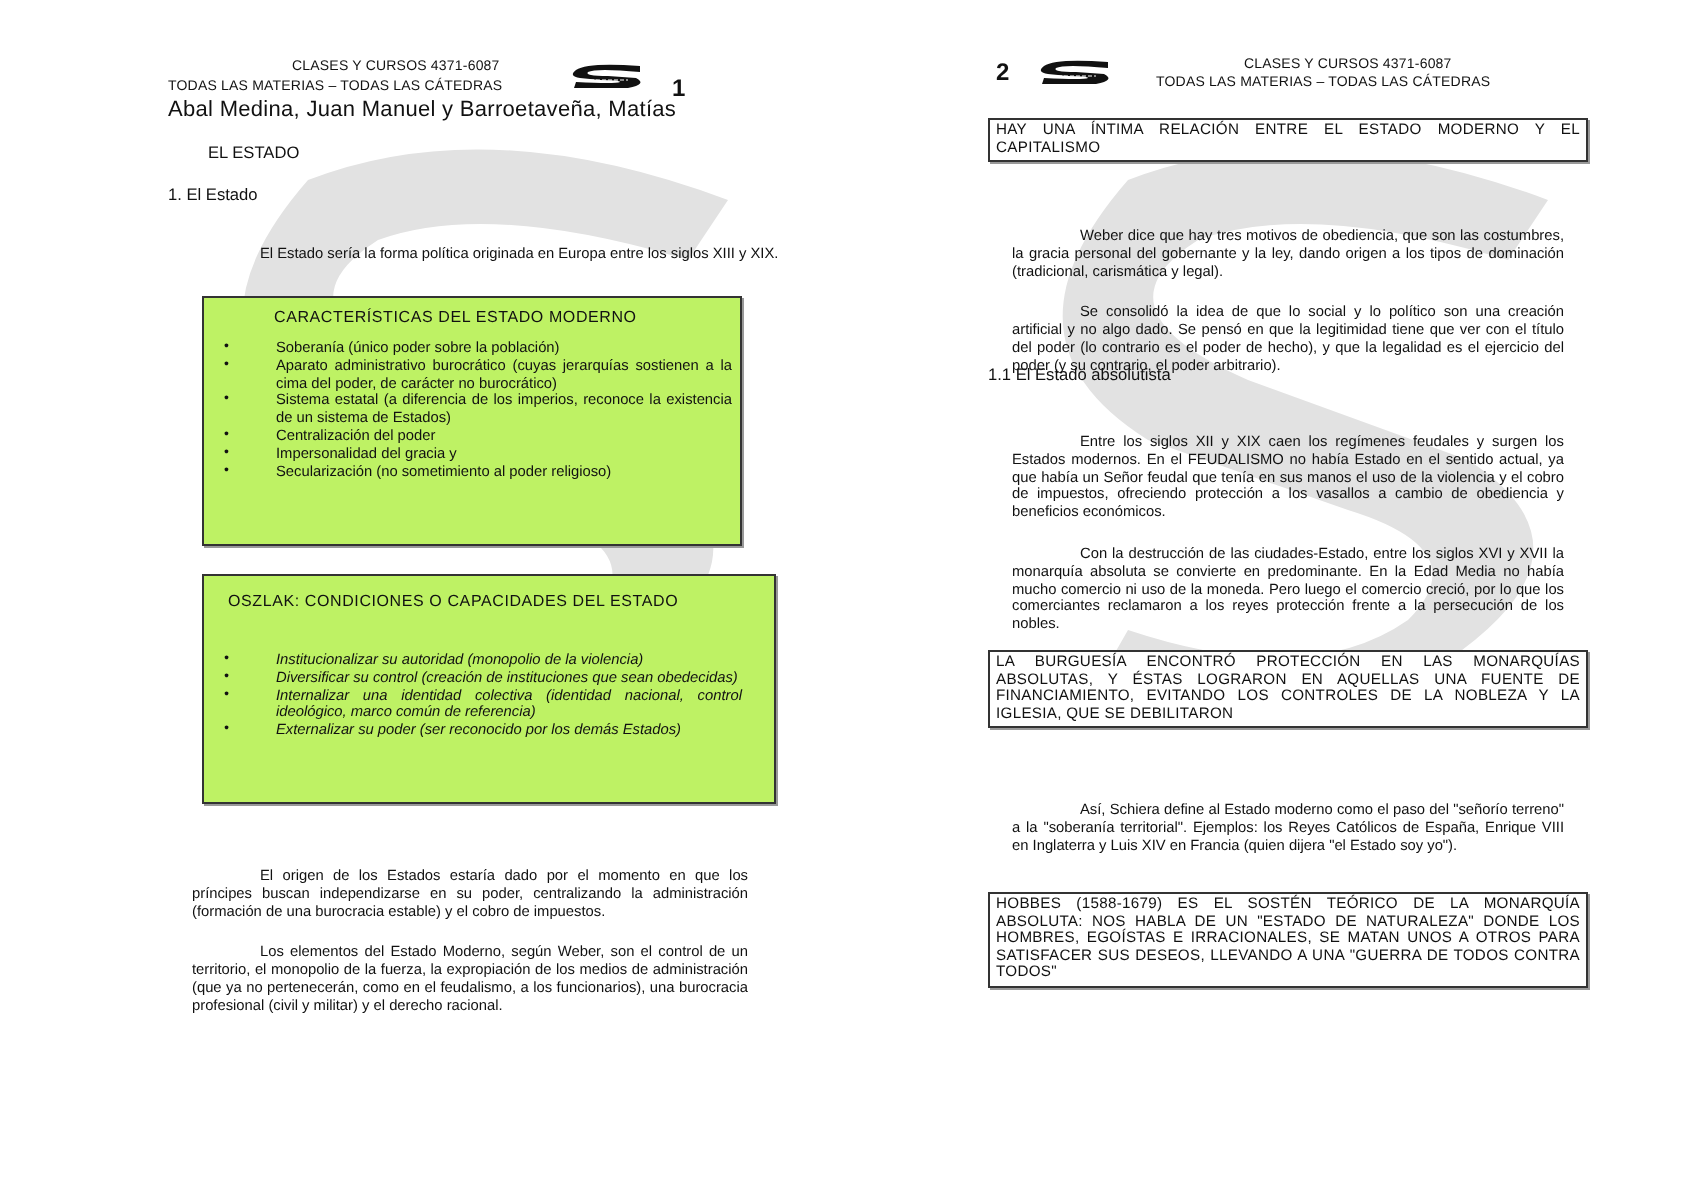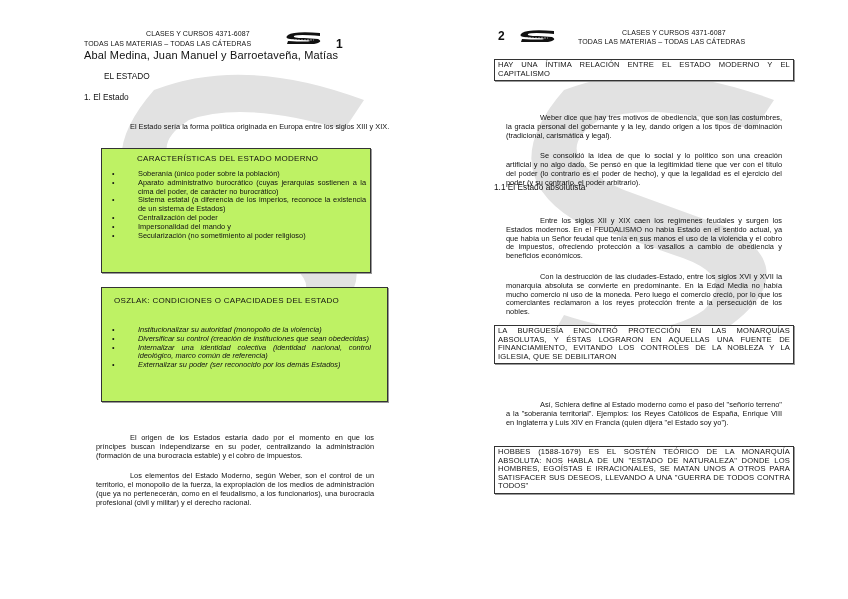"Impersonalidad del mando y" li { text: mando -> gracia }
